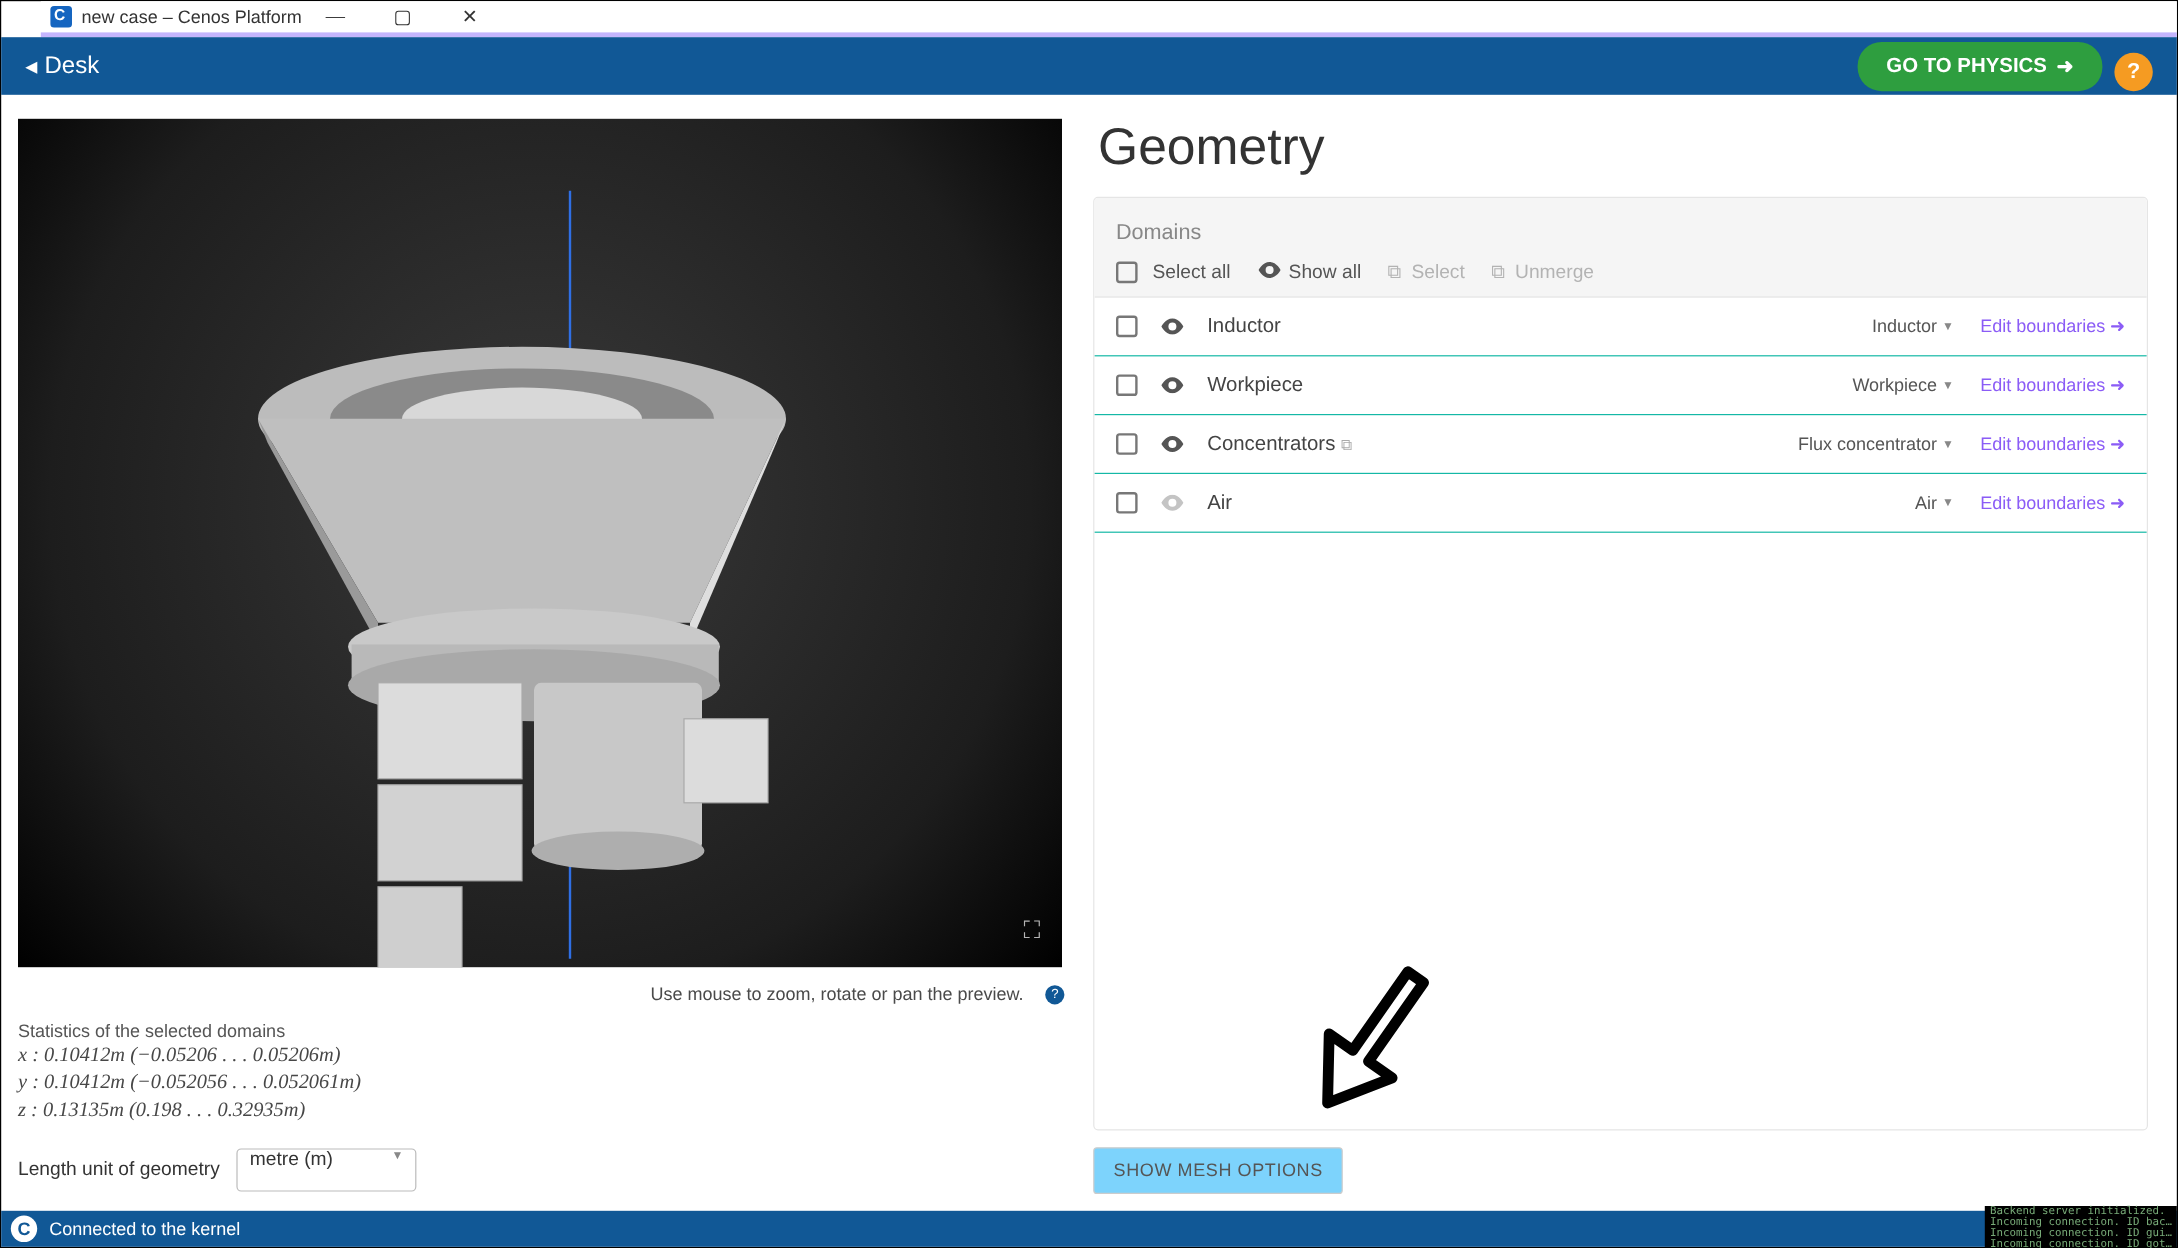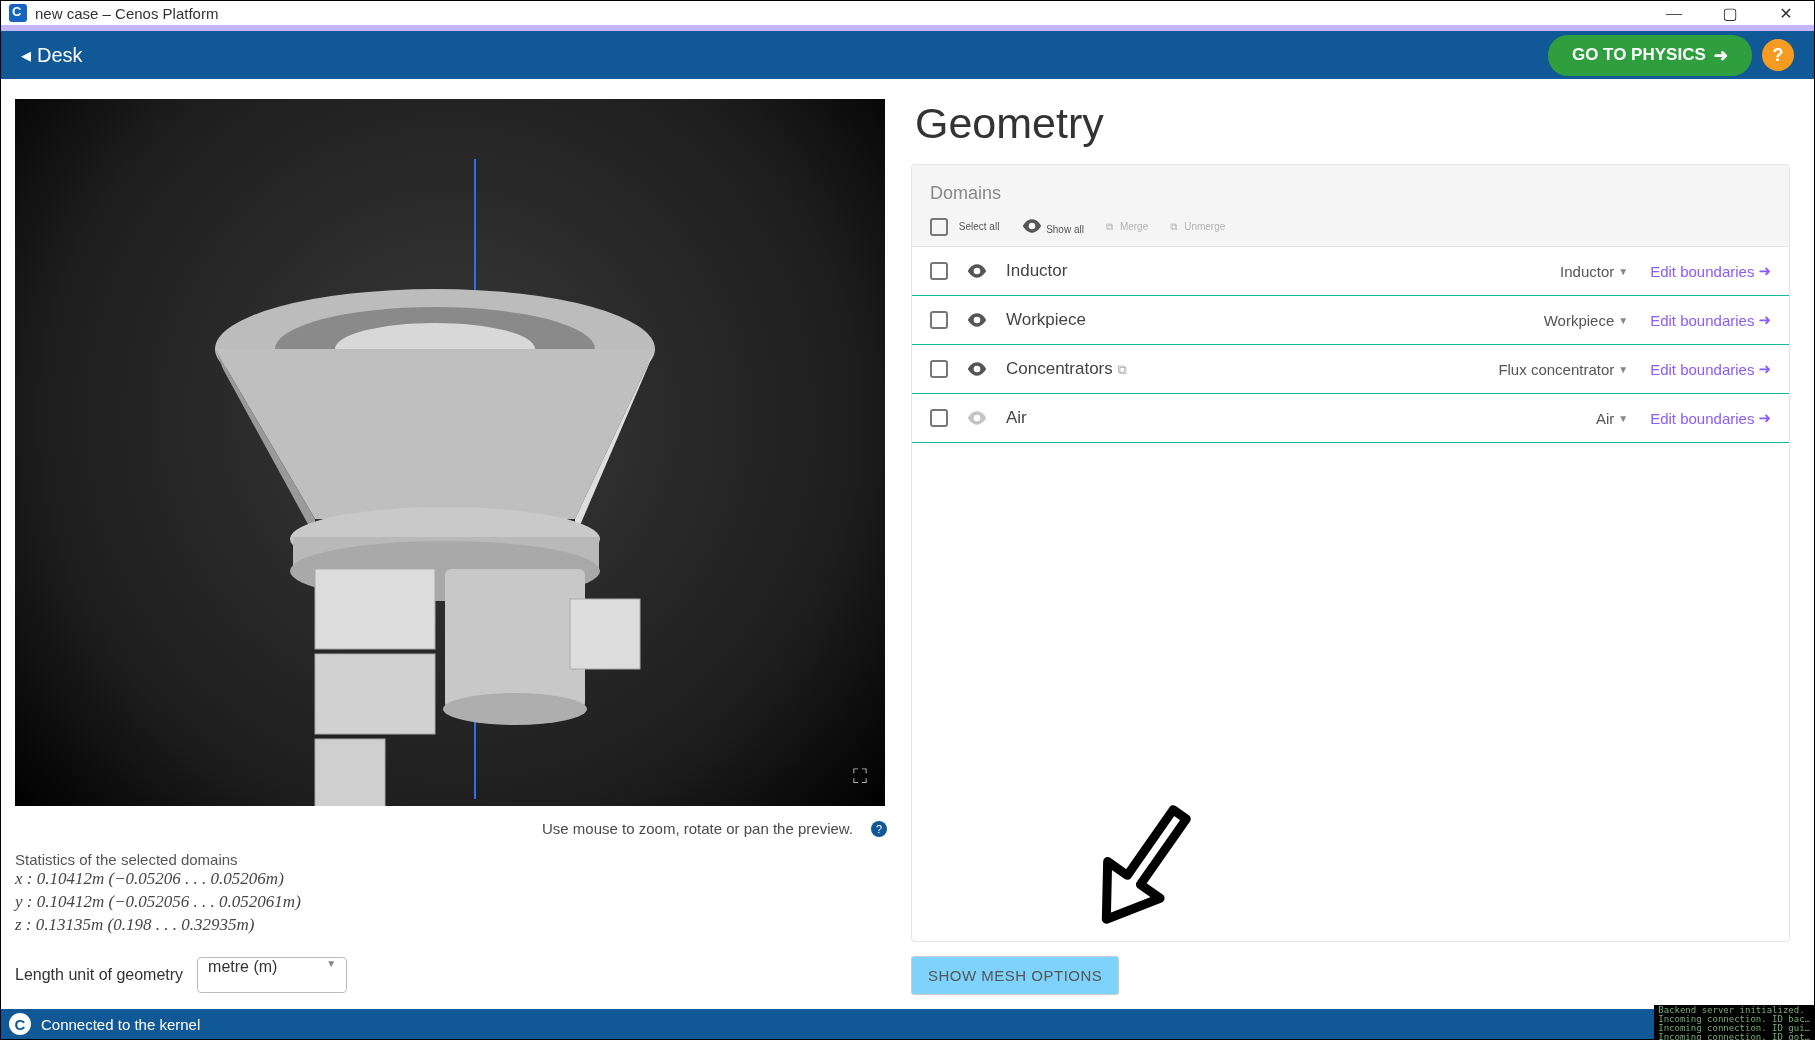"new case – Cenos Platform" .titlebar { border-bottom: 6px solid #c4b5fd -> 4px solid #c4b5fd; justify-content: space-between -> none; margin-left: none -> 33px }
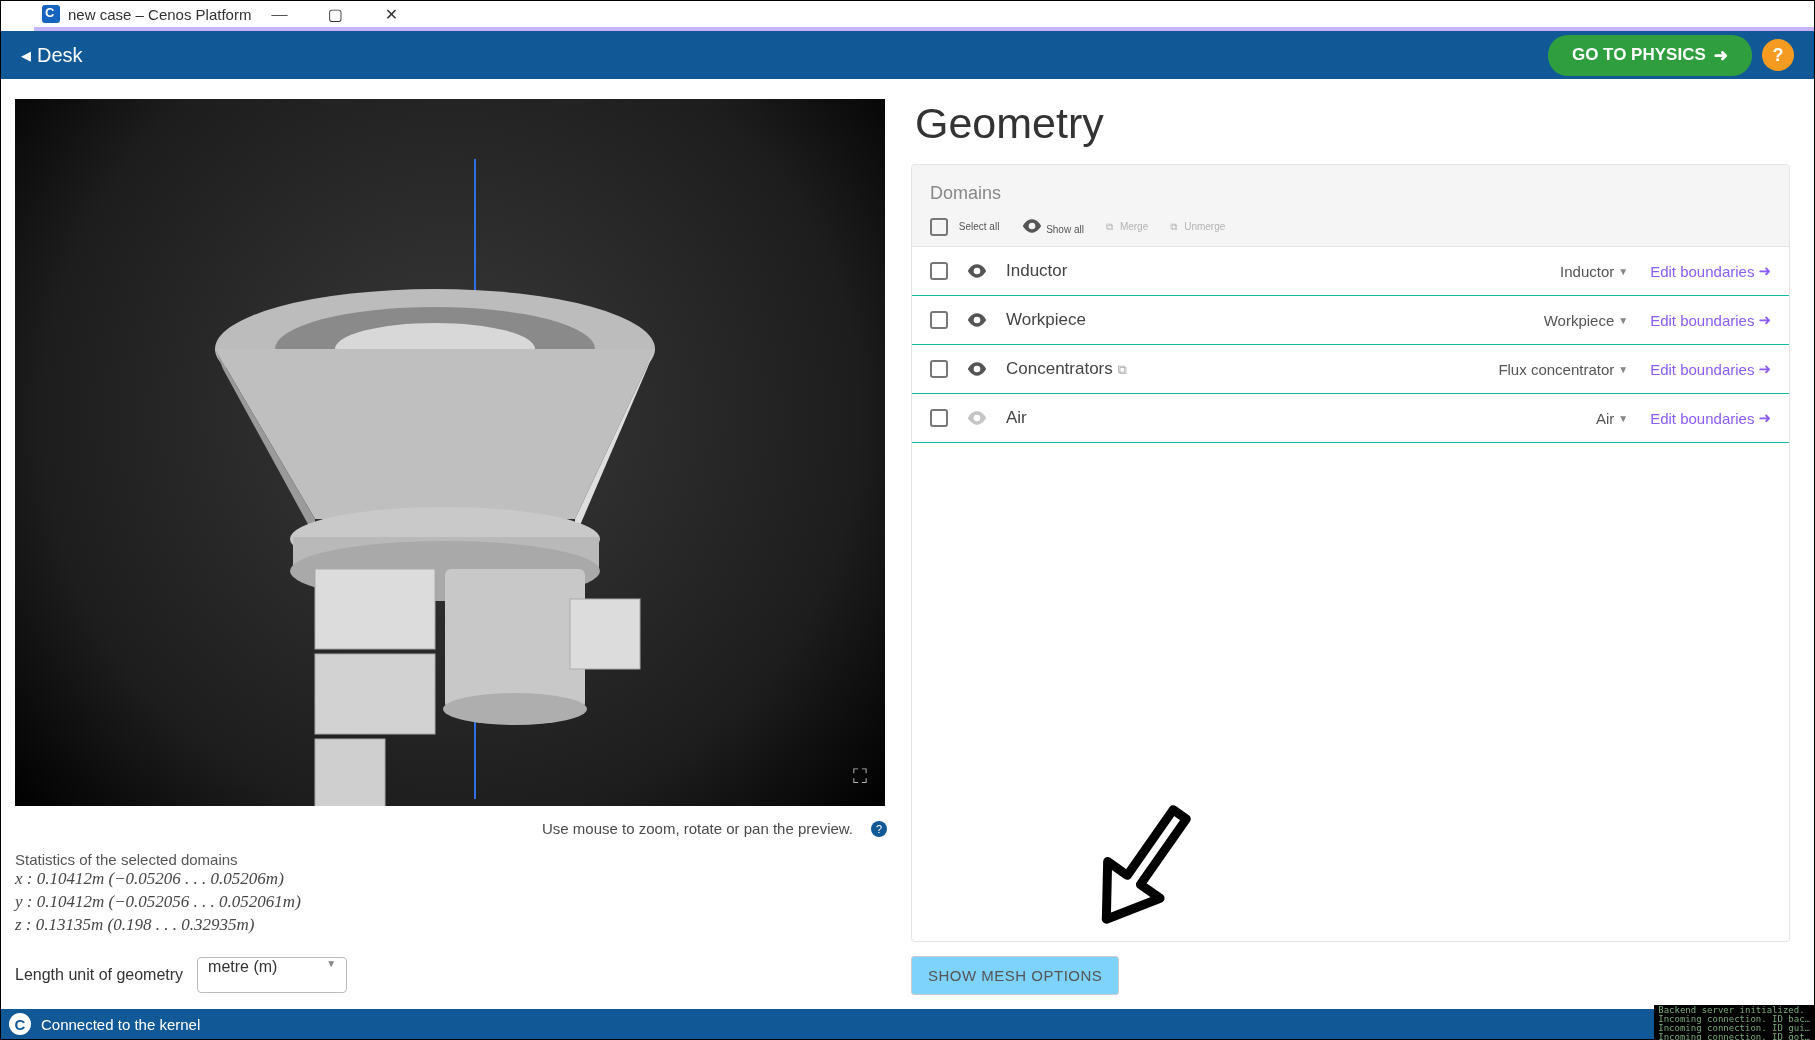"GO TO PHYSICS" .toolbar-right { align-items: center -> flex-end }
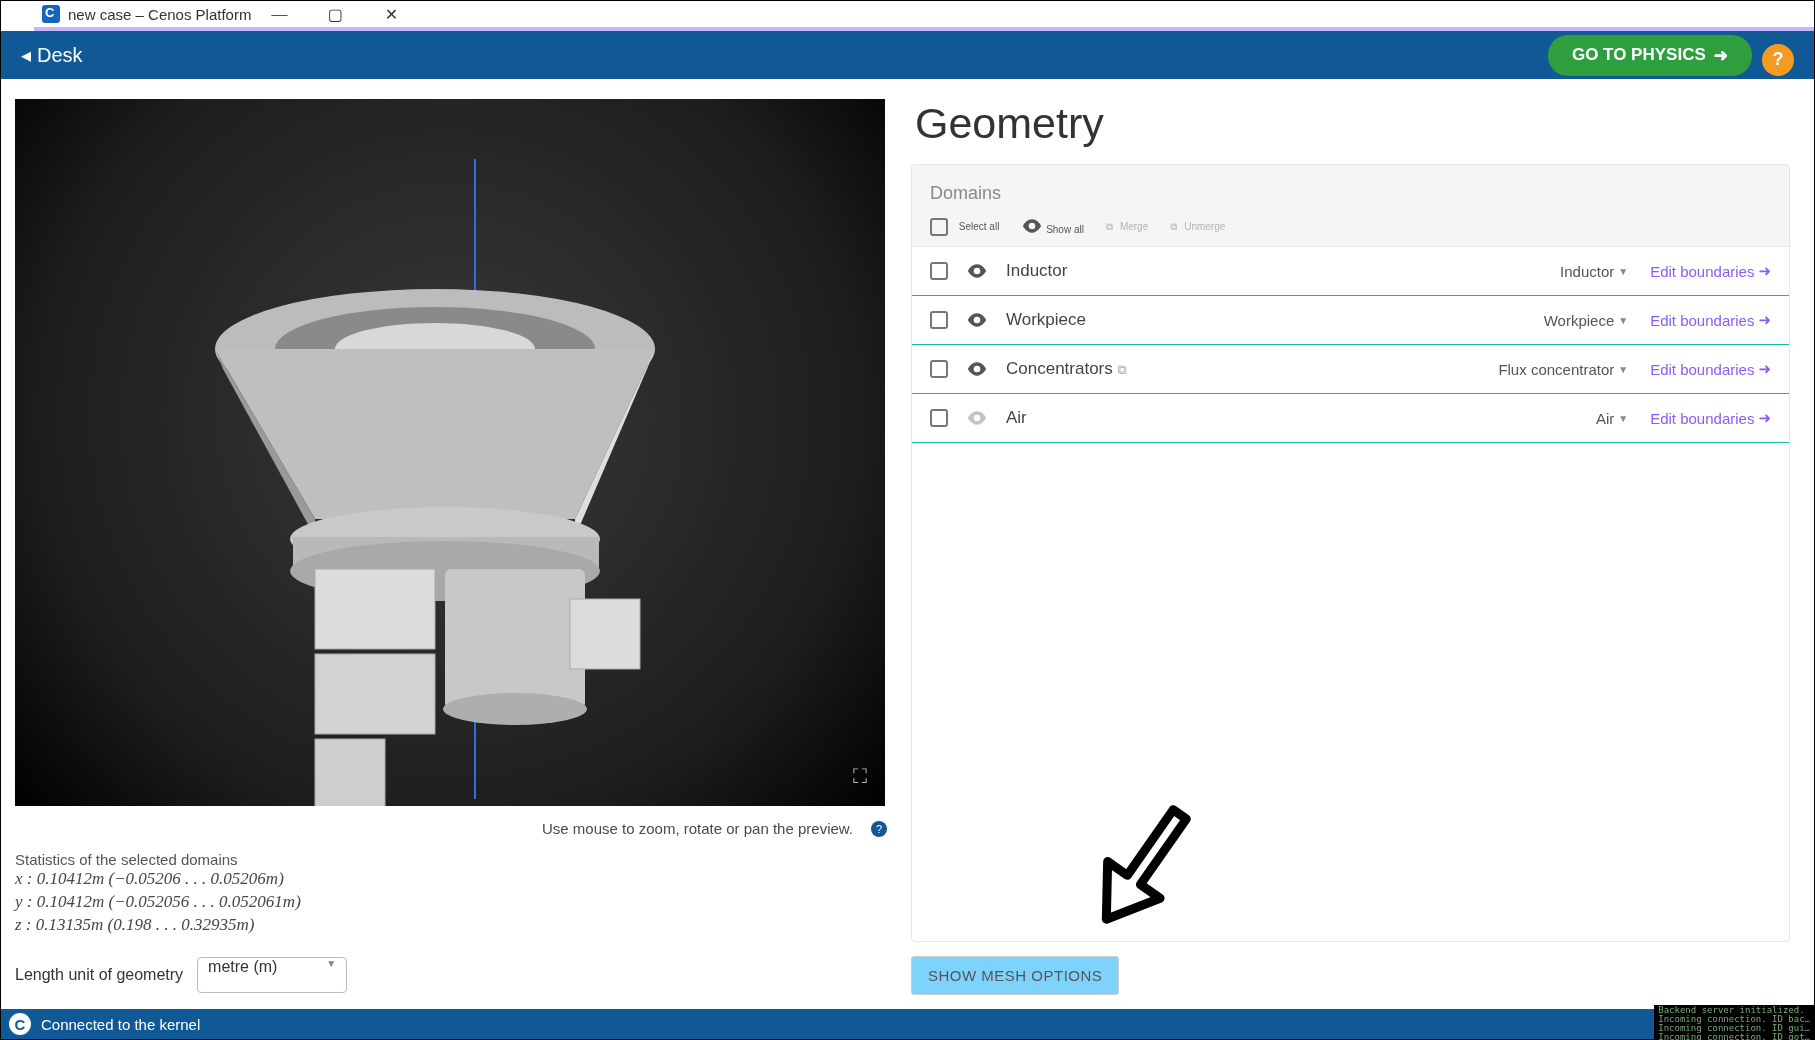"Select all" .dom-tools { font-size: 10px -> 16px }
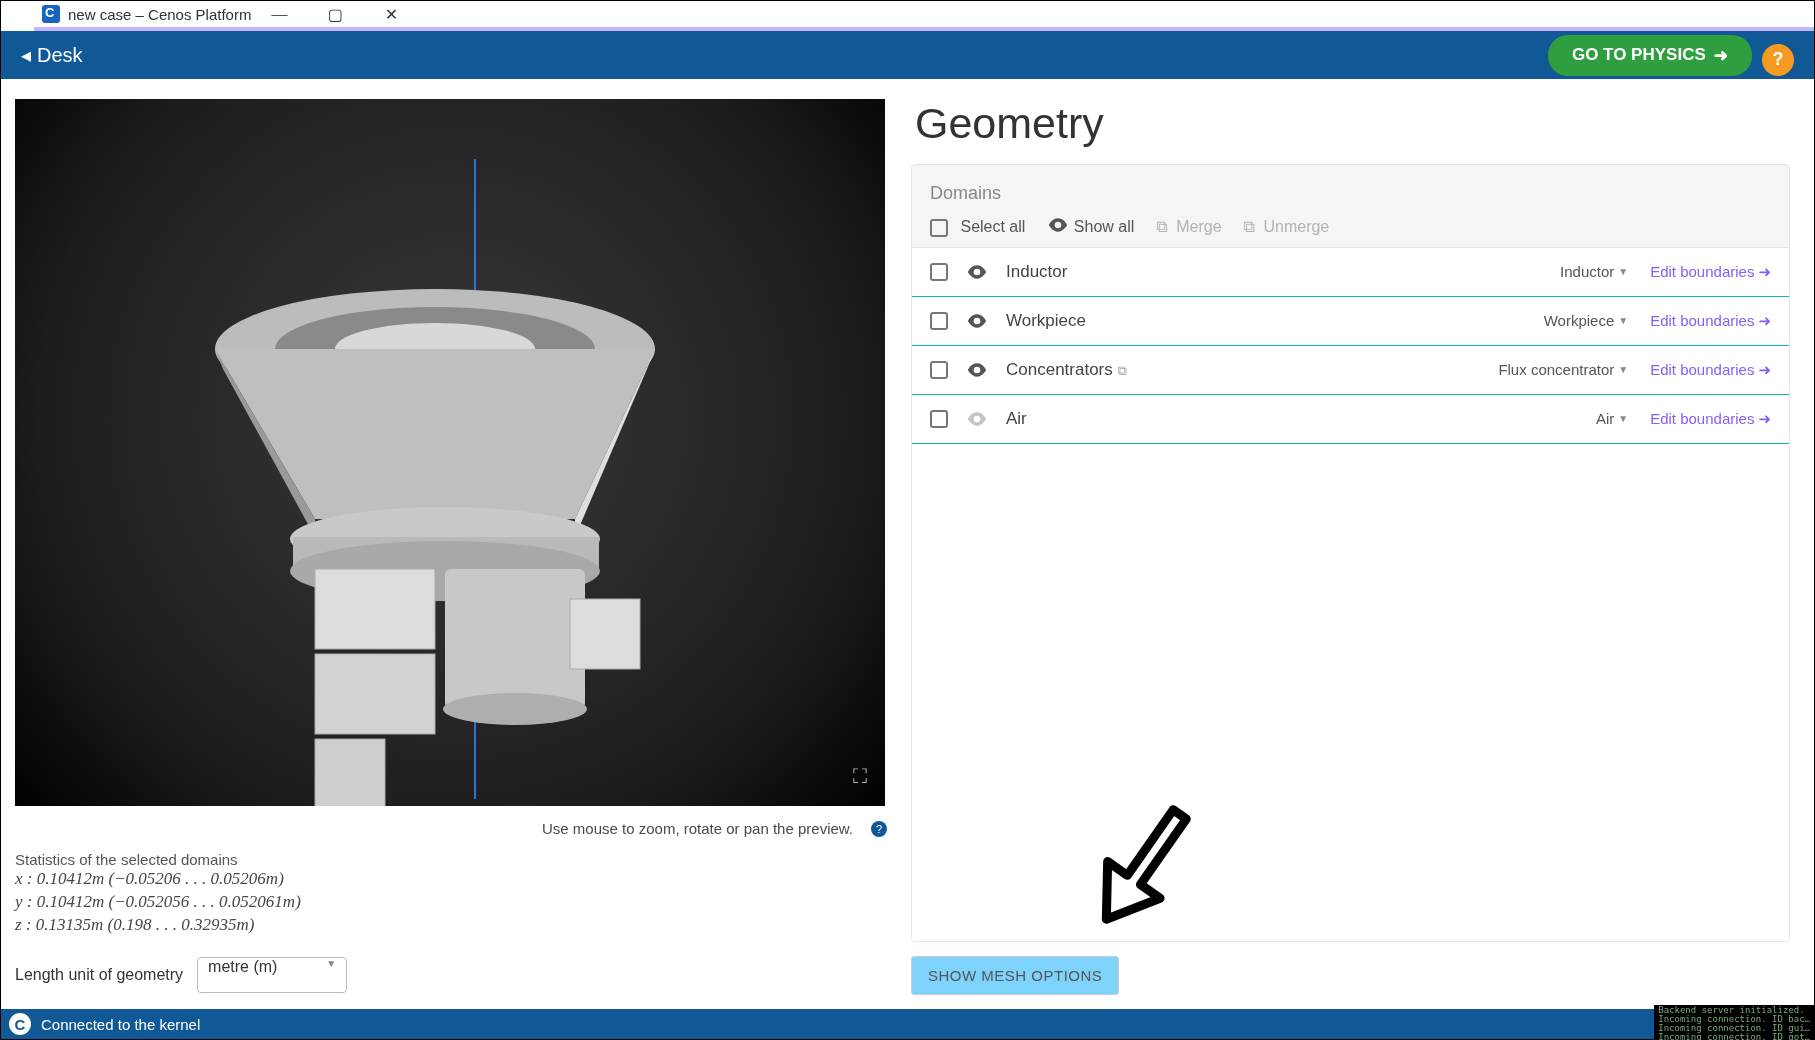"Merge" span { text: Merge -> Select }
